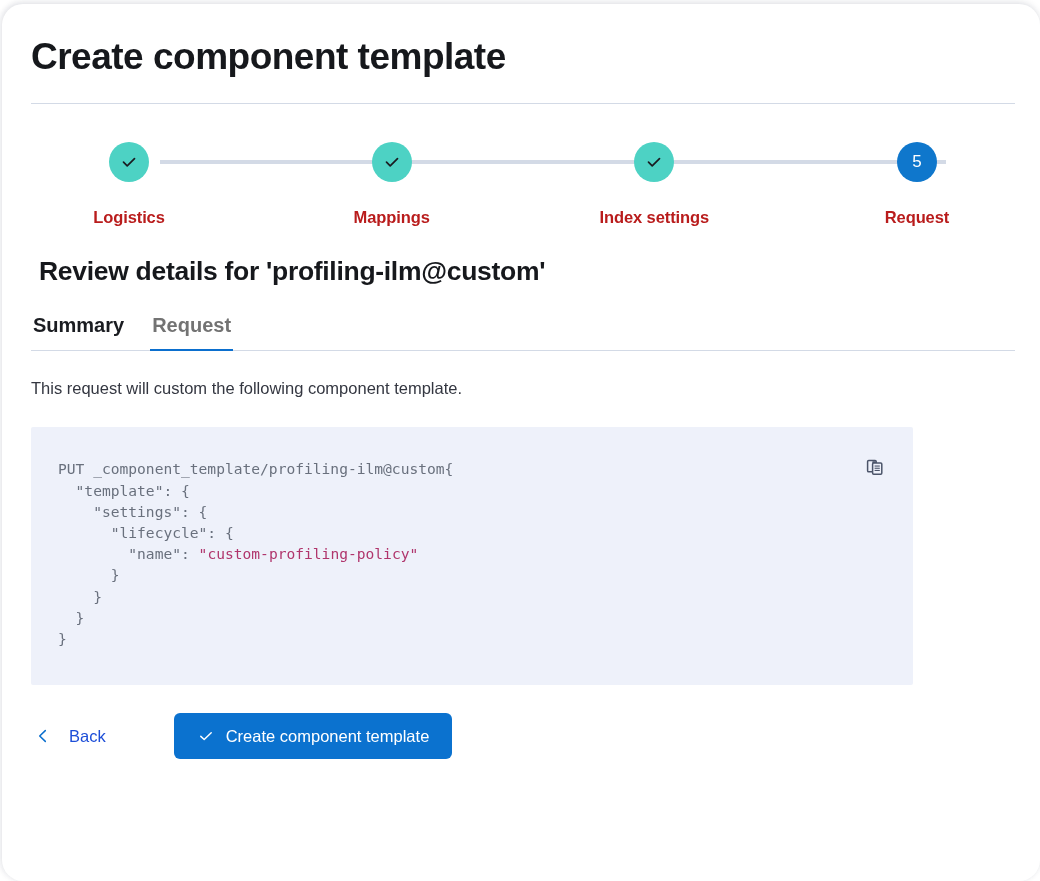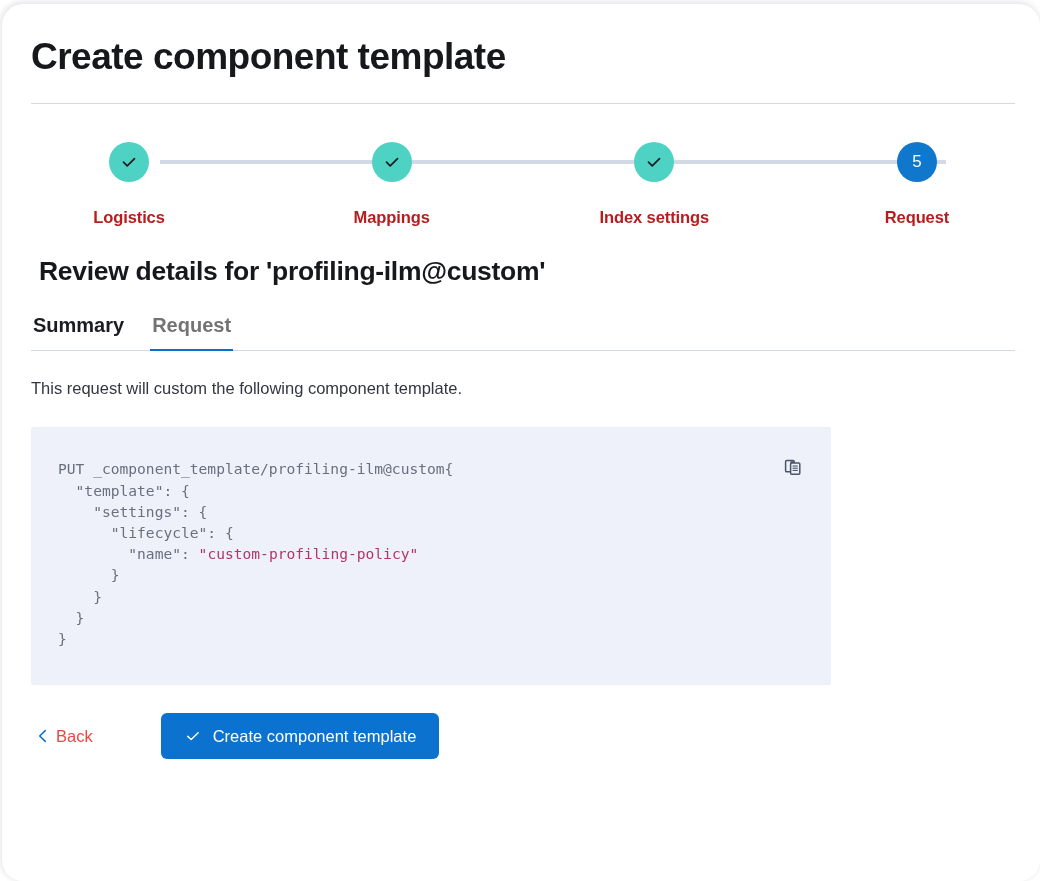"PUT" .code-panel { width: 800px -> 882px }
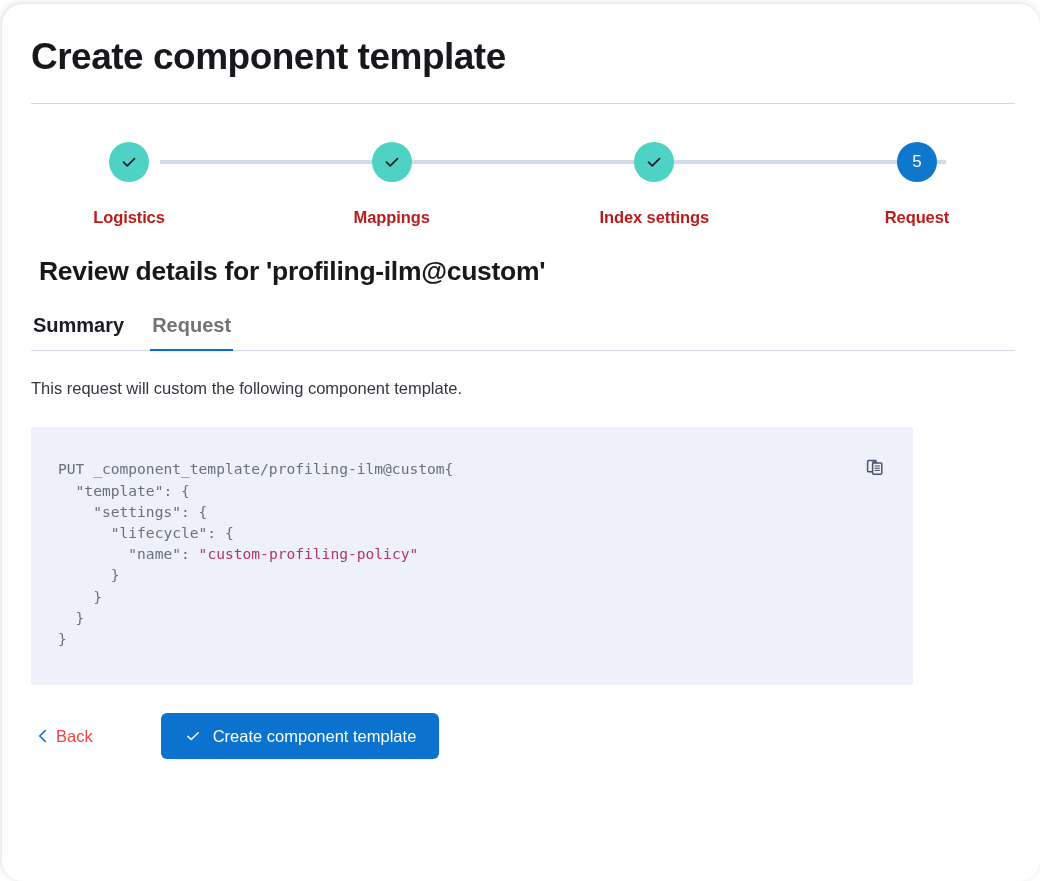"Back" .back-btn { color: #ef4444 -> #1d4ed8; gap: 5px -> 18px }
